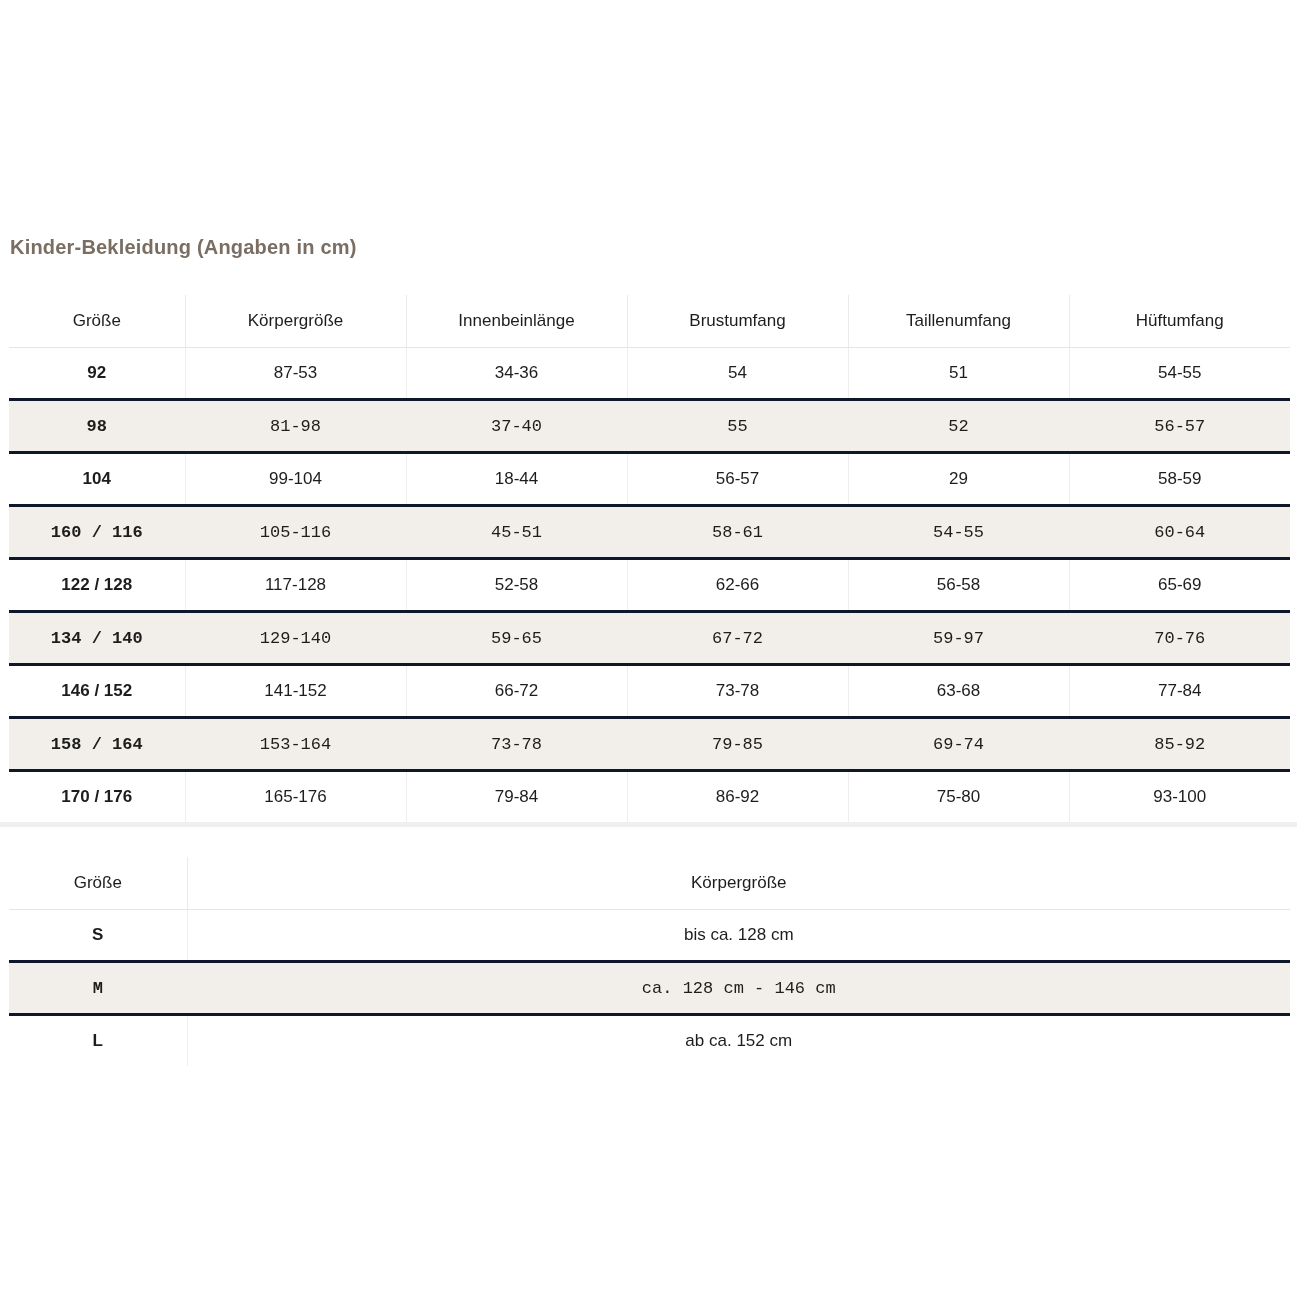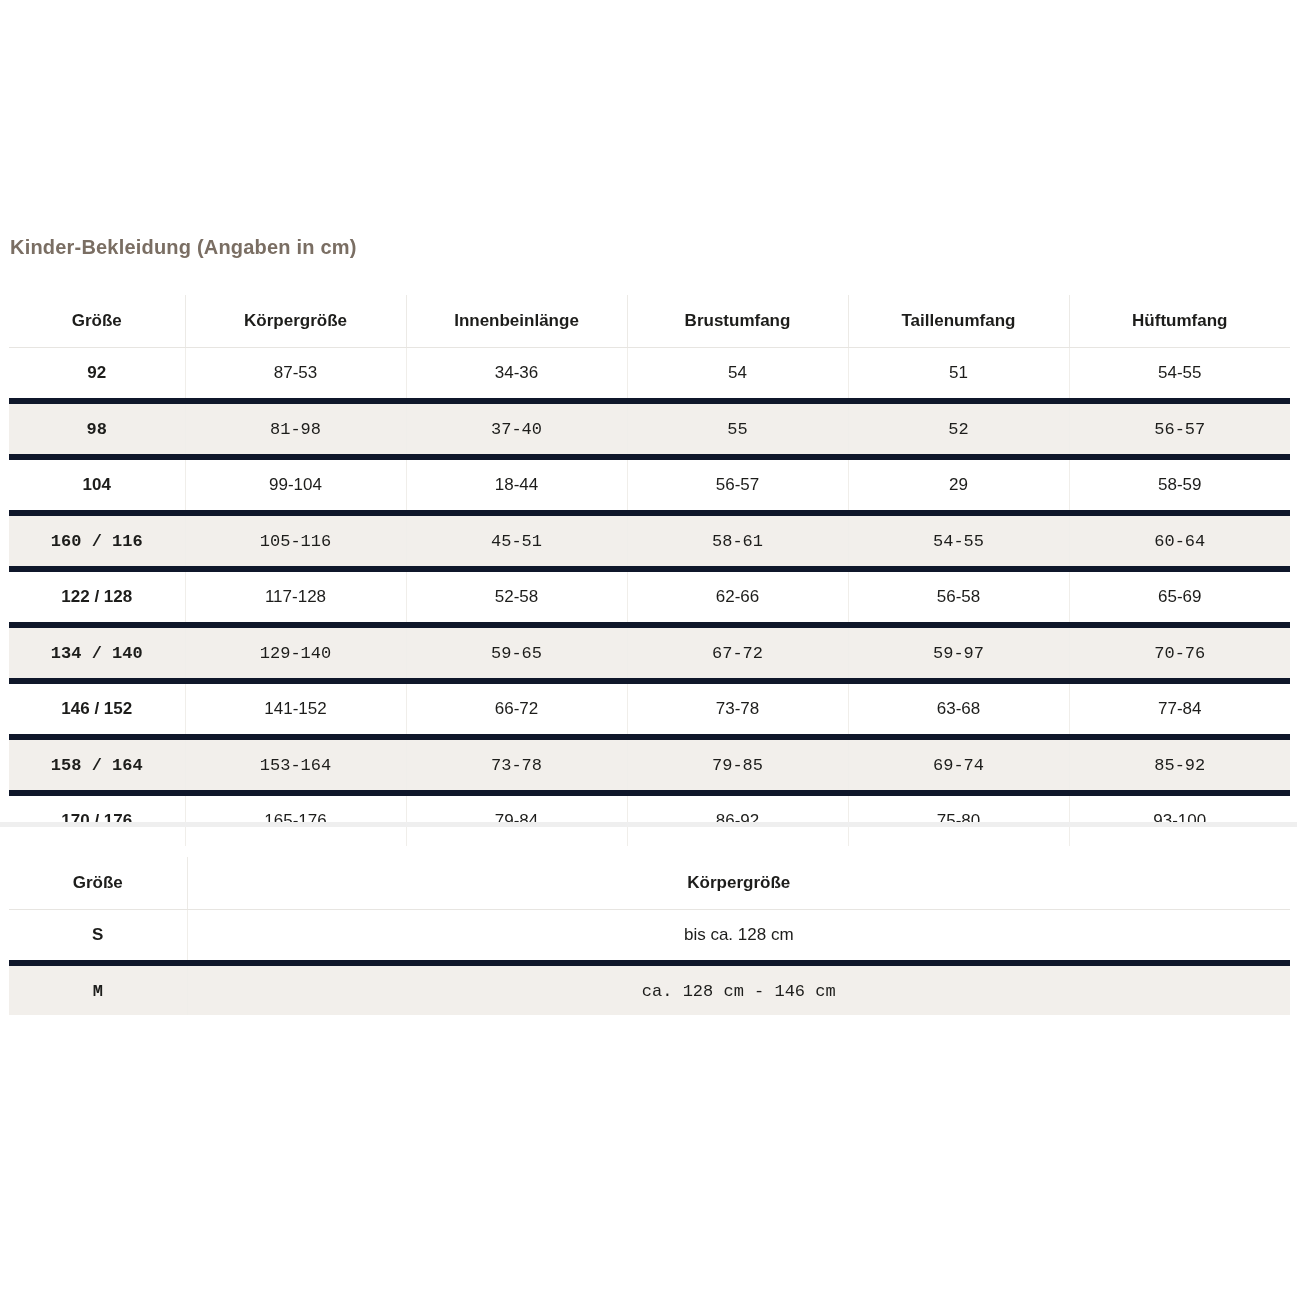"Kinder-Bekleidung (Angaben in cm)" .page { height: 1015px -> 1297px }
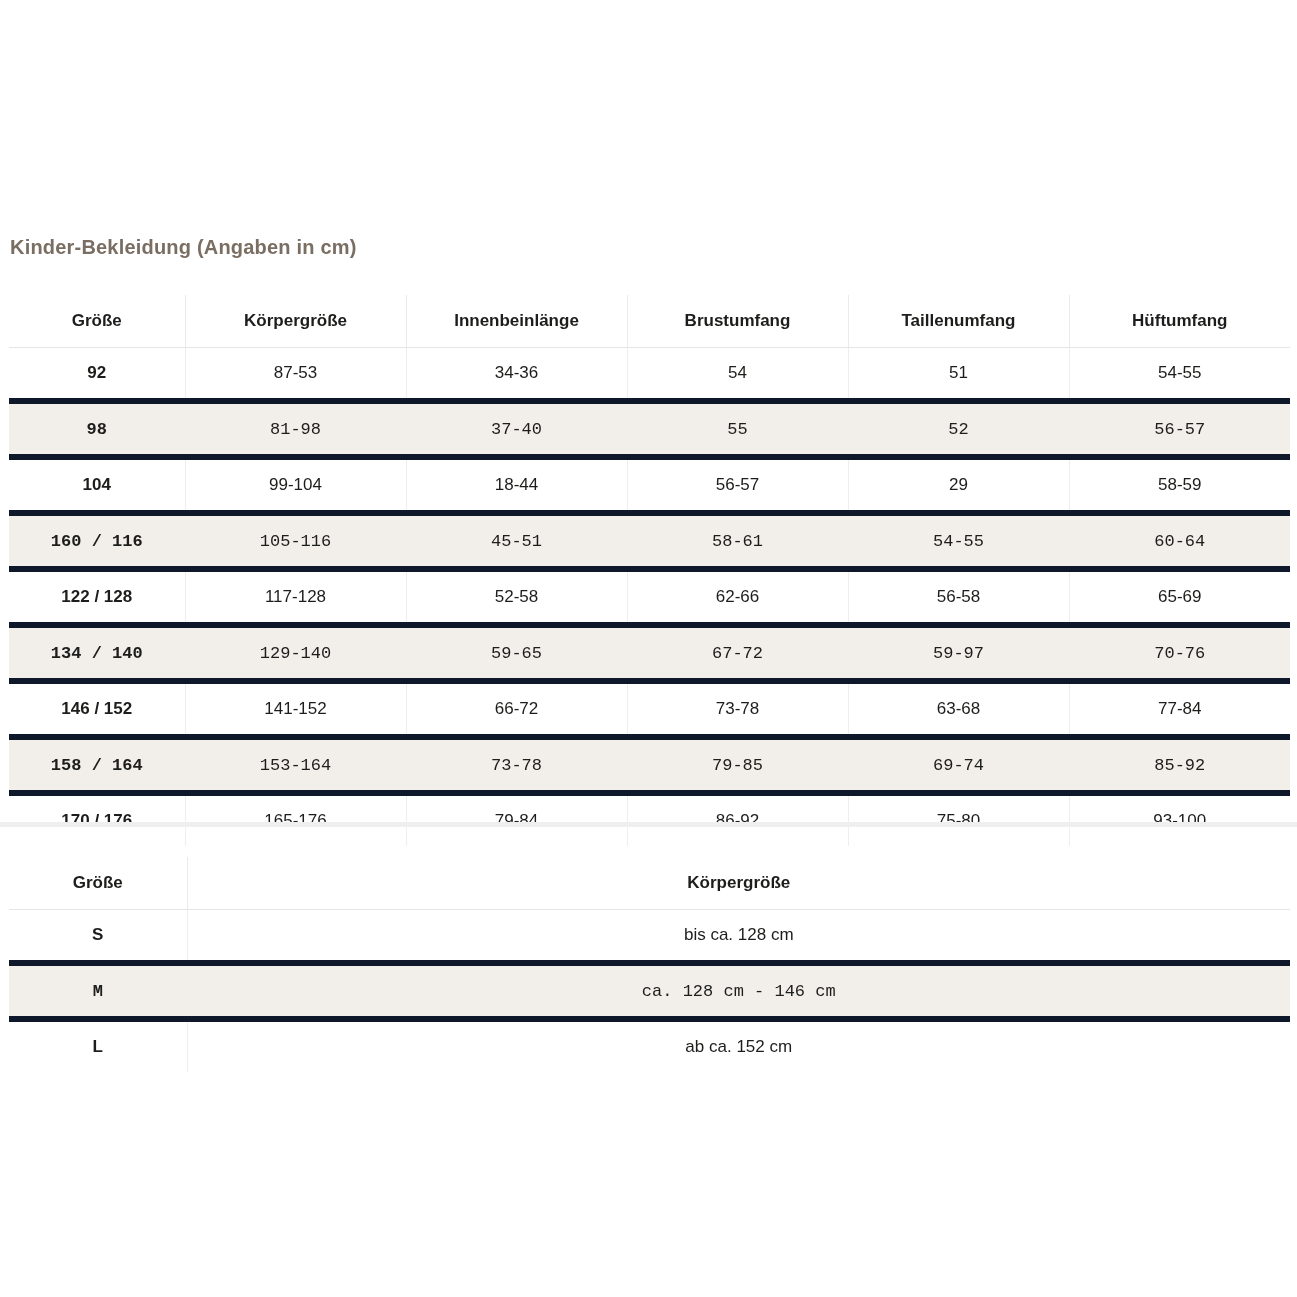"Größe" table.size-table th { font-weight: 700 -> 400 }
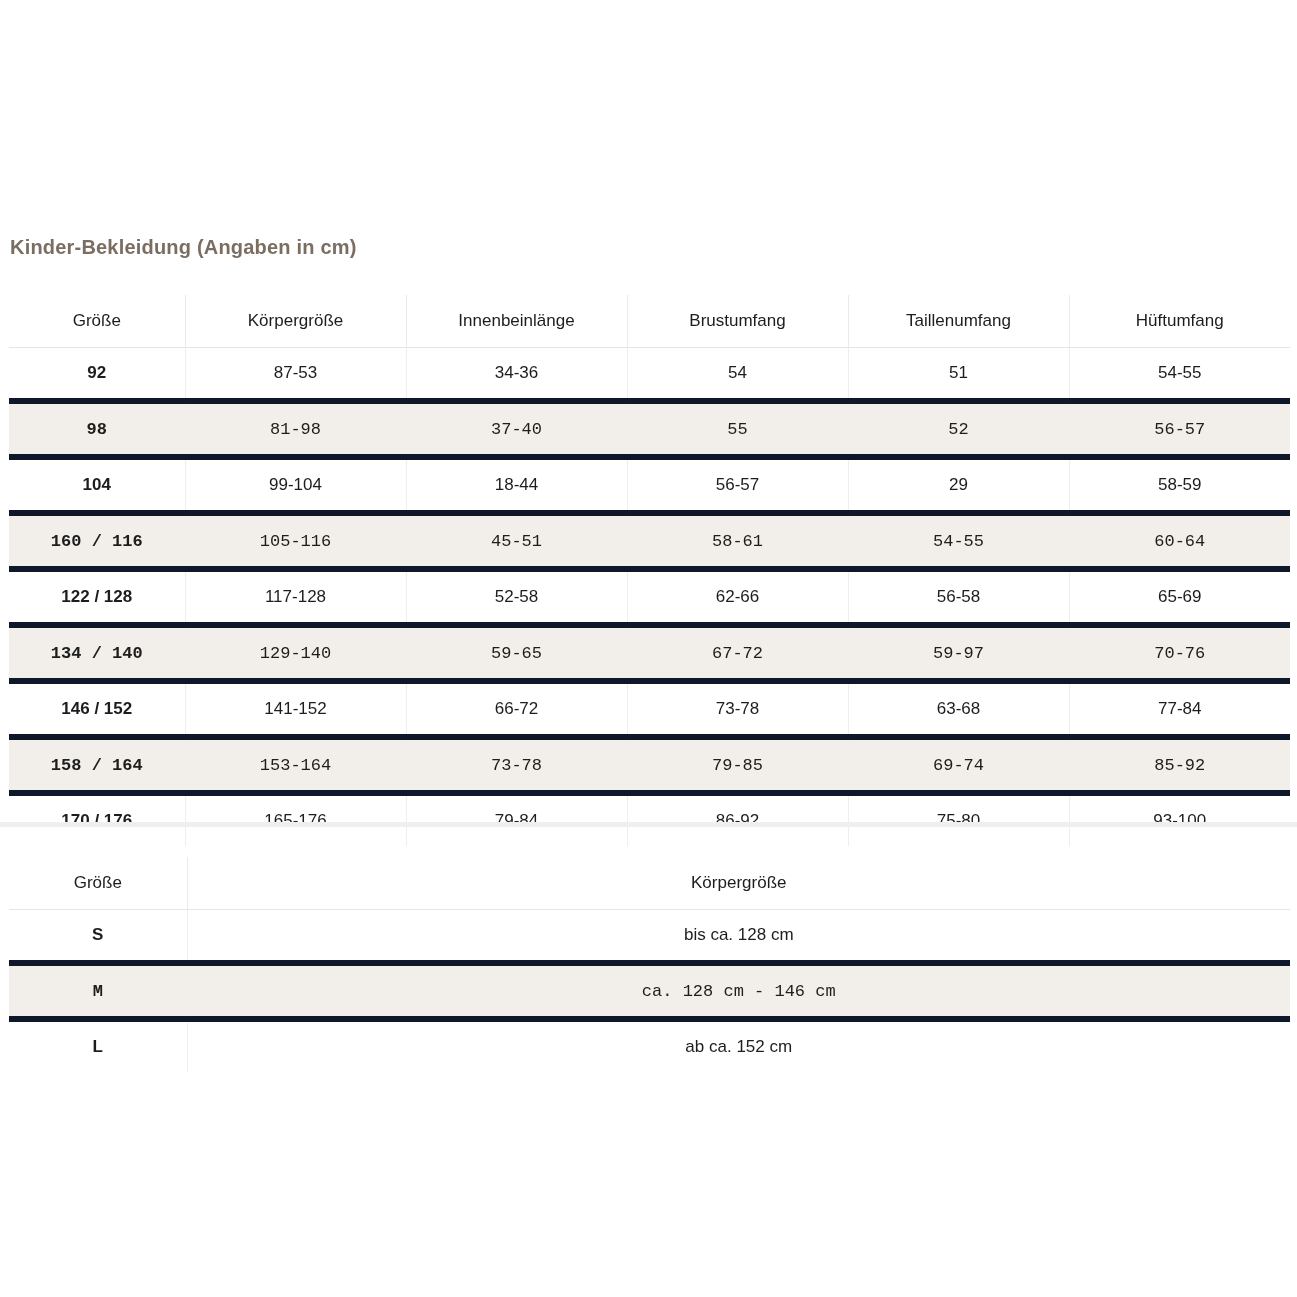"92" table.size-table td { border-bottom: 6px solid #0f172a -> 3px solid #0f172a }
